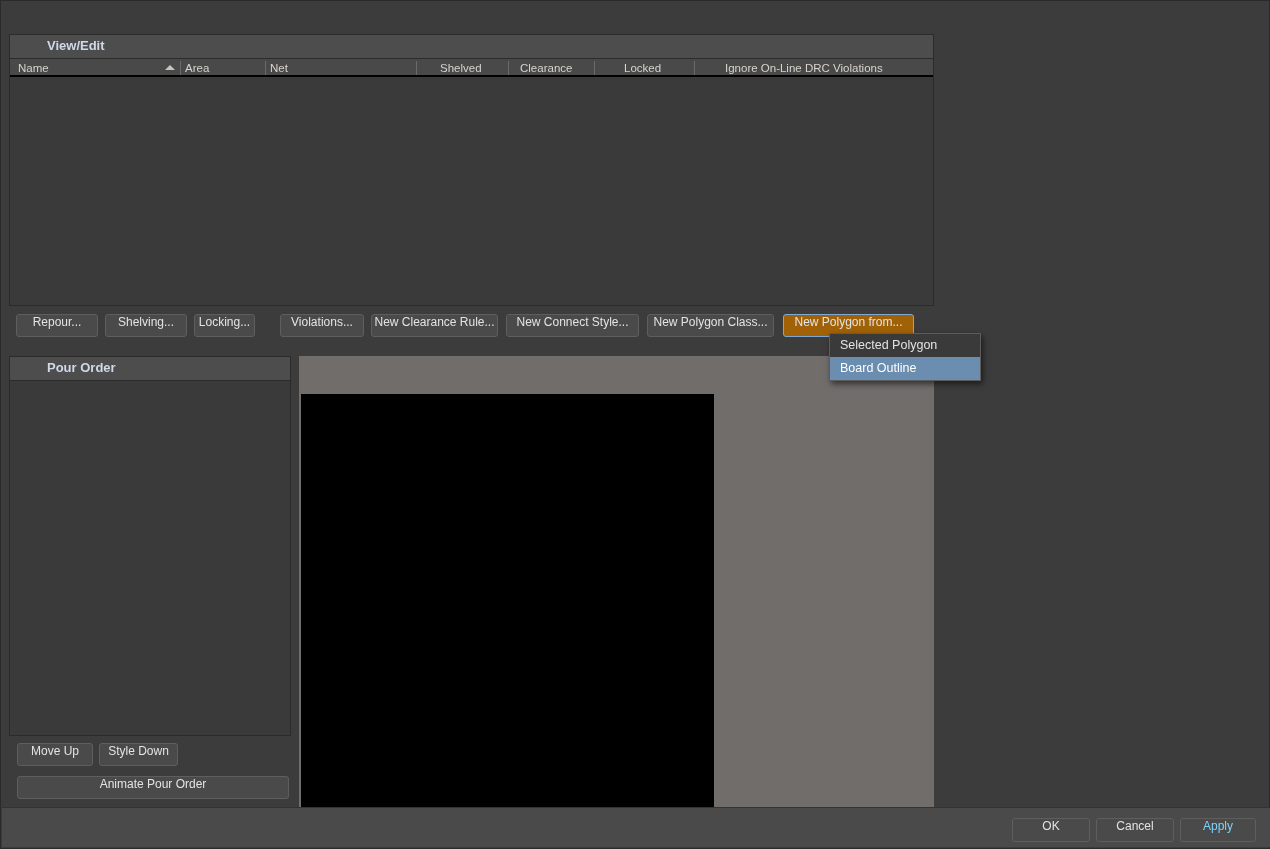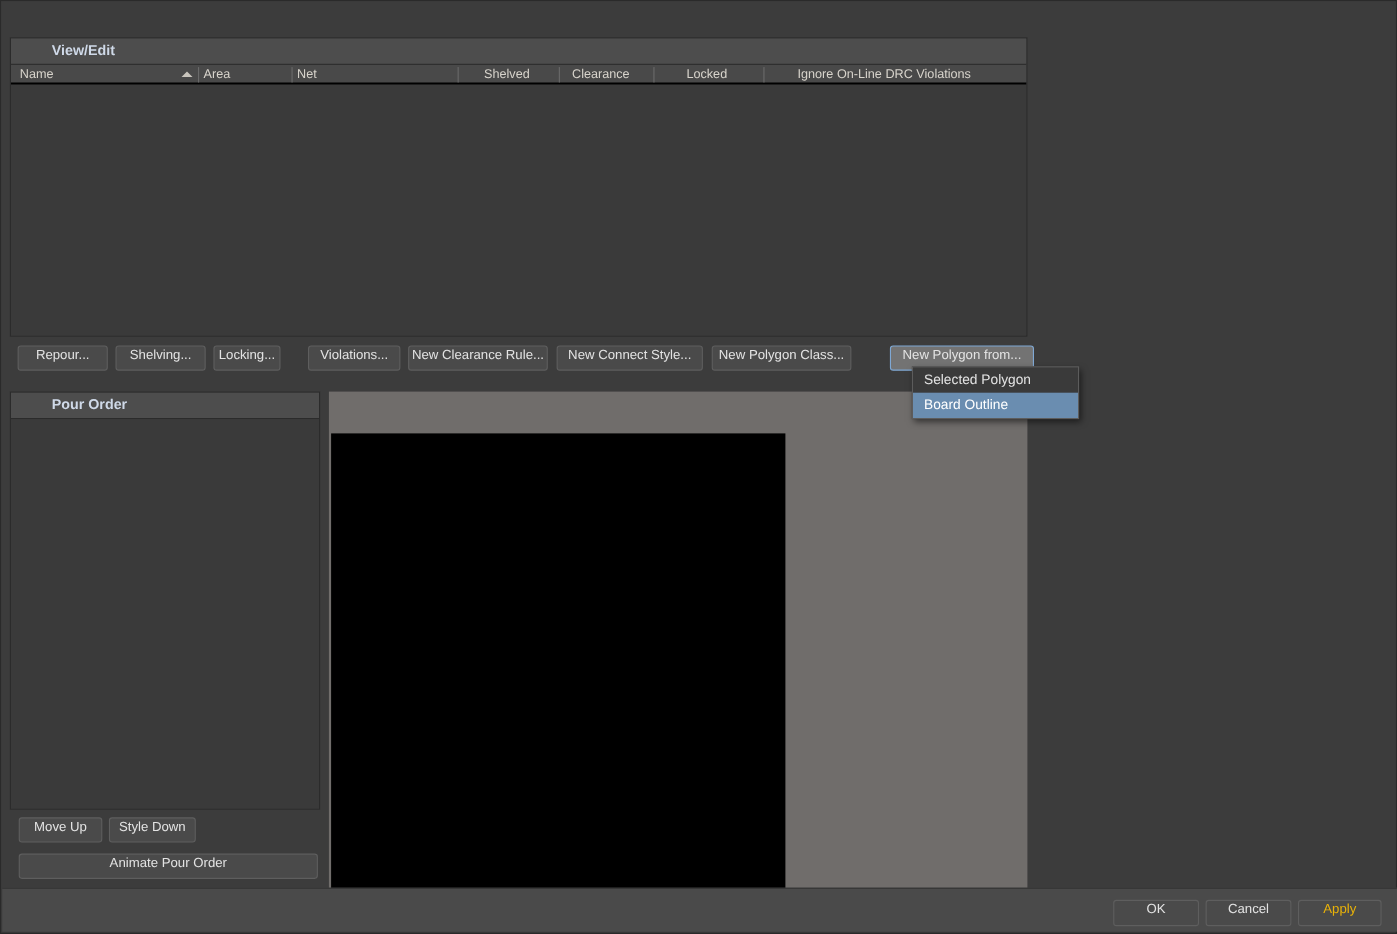"New Polygon from..." .btn.focused { background: #737373 -> #a16207; margin-left: 26px -> none }
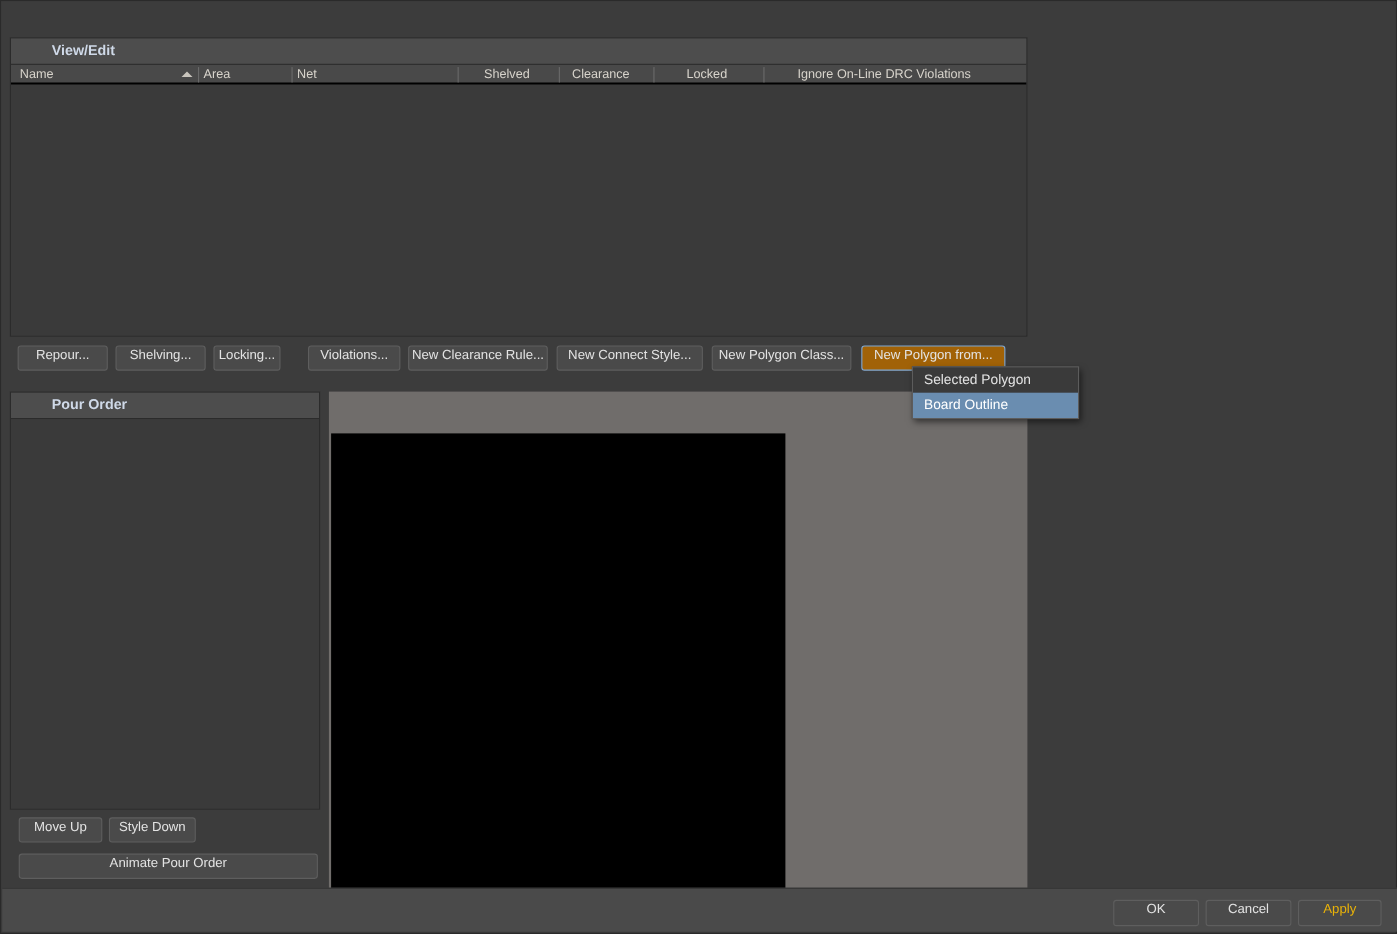"Apply" .btn.disabled { color: #eab308 -> #7dd3fc }
